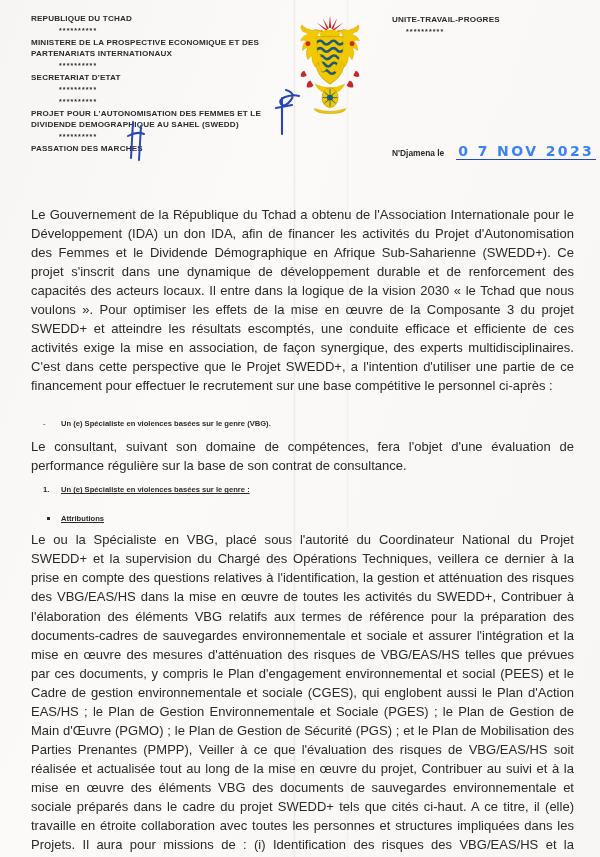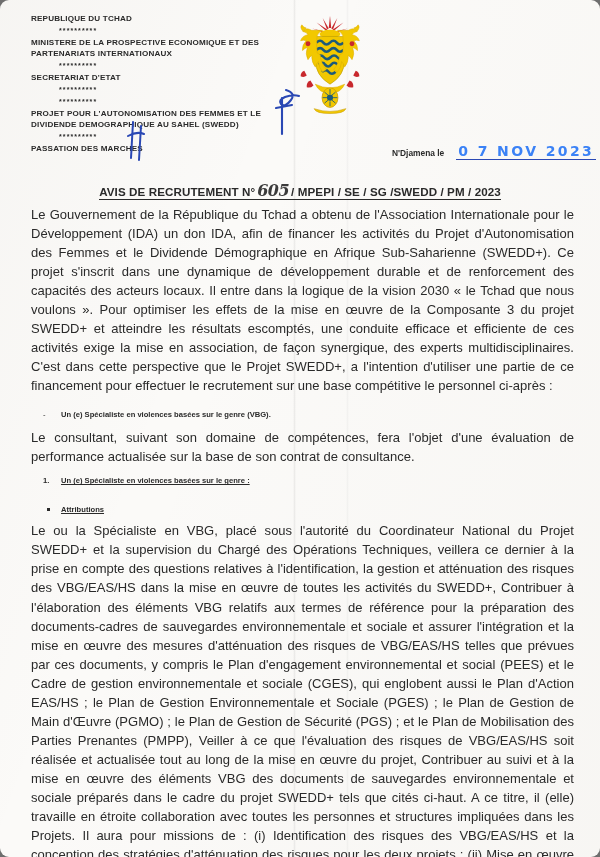"REPUBLIQUE DU TCHAD" .page { border-radius: 9px -> none }
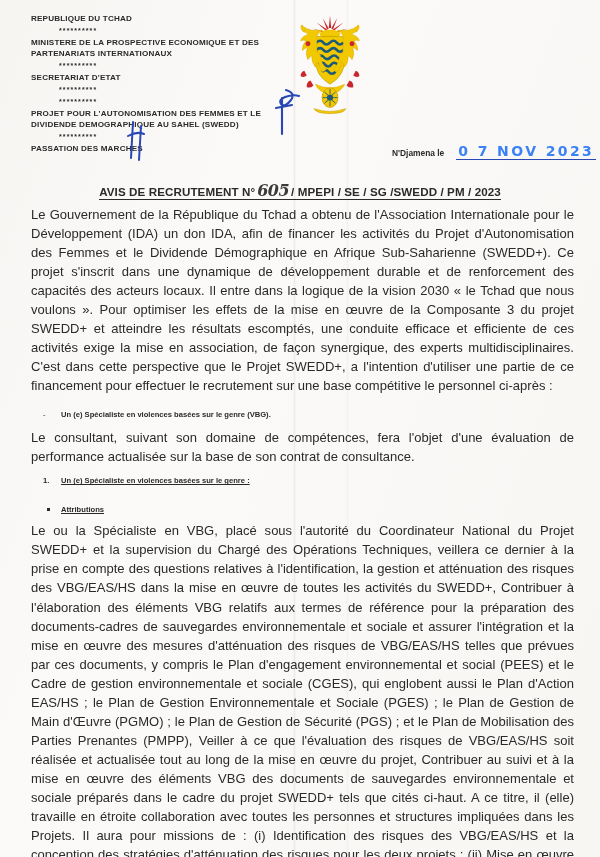"UNITE-TRAVAIL-PROGRES" div.hdr-right { html: none -> <div> <span>UNITE-TRAVAIL-PROGRES</span> <span>**********</span> </div> }
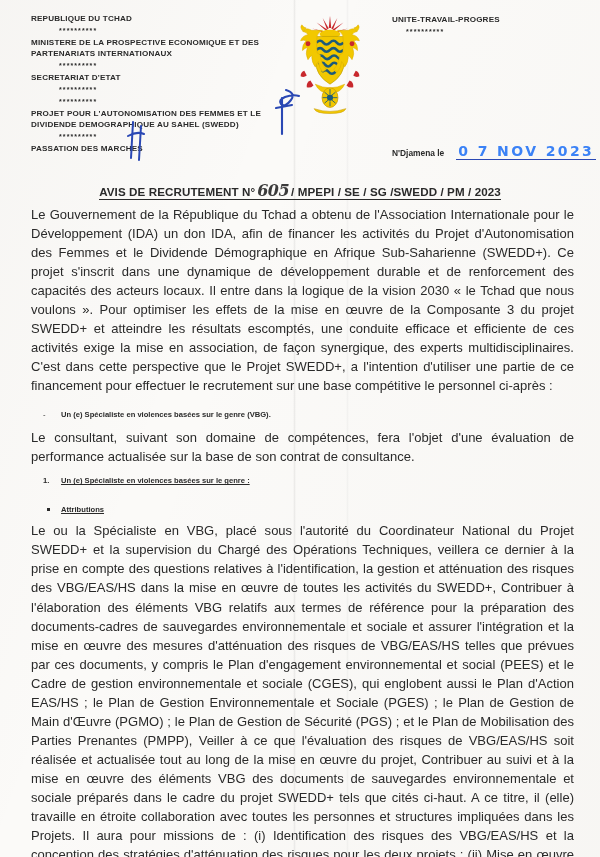"AVIS DE RECRUTEMENT N° 605" div.doc-title { html: <div> <span> <span>AVIS DE RECRUTEMENT N°</span><span>605</span><span>/ MPEPI / SE / SG /SWEDD / PM / 2023</span> </span> </div> -> none }
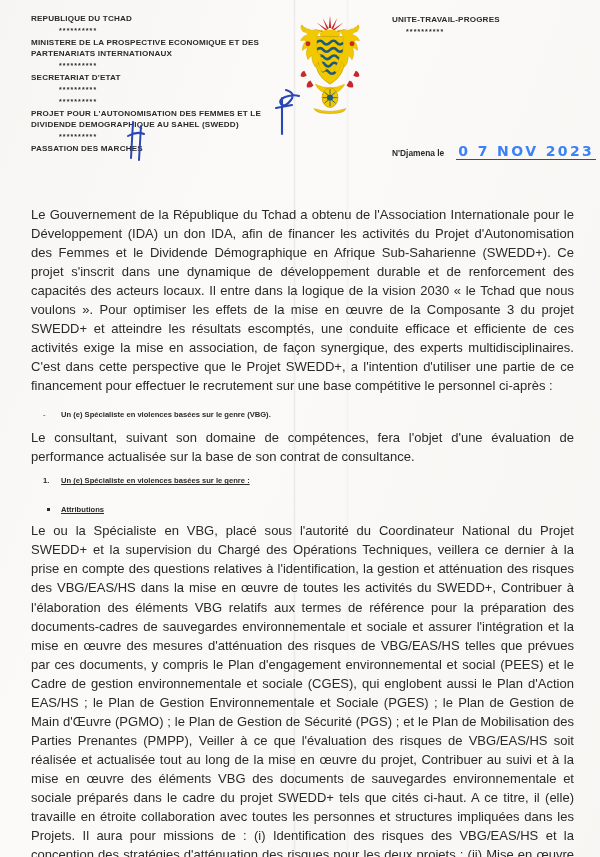"Un (e) Spécialiste en violences basées sur le genre (VBG)." .bullet-dash { margin: 15px 0 9px 0 -> 24px 0 9px 0 }
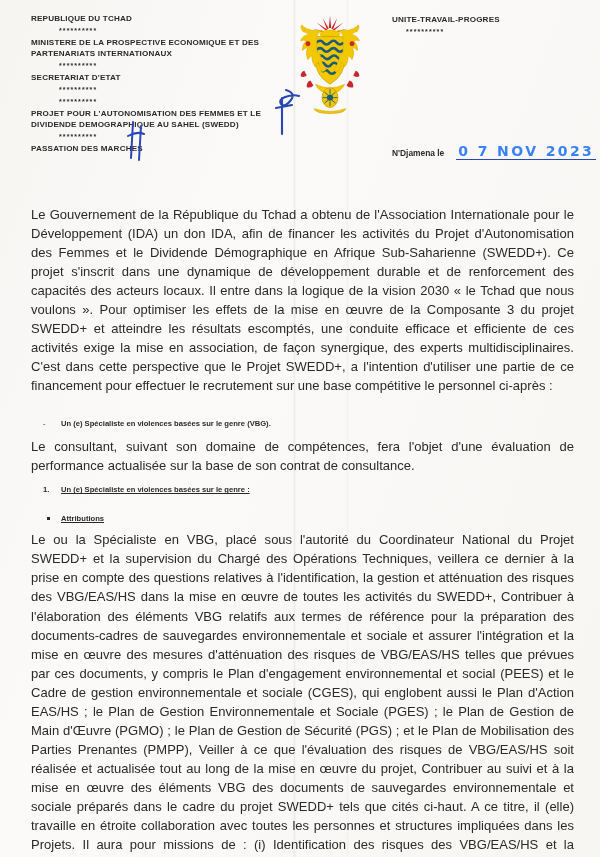"Le consultant, suivant son domaine" p.just { text: actualisée -> régulière }
